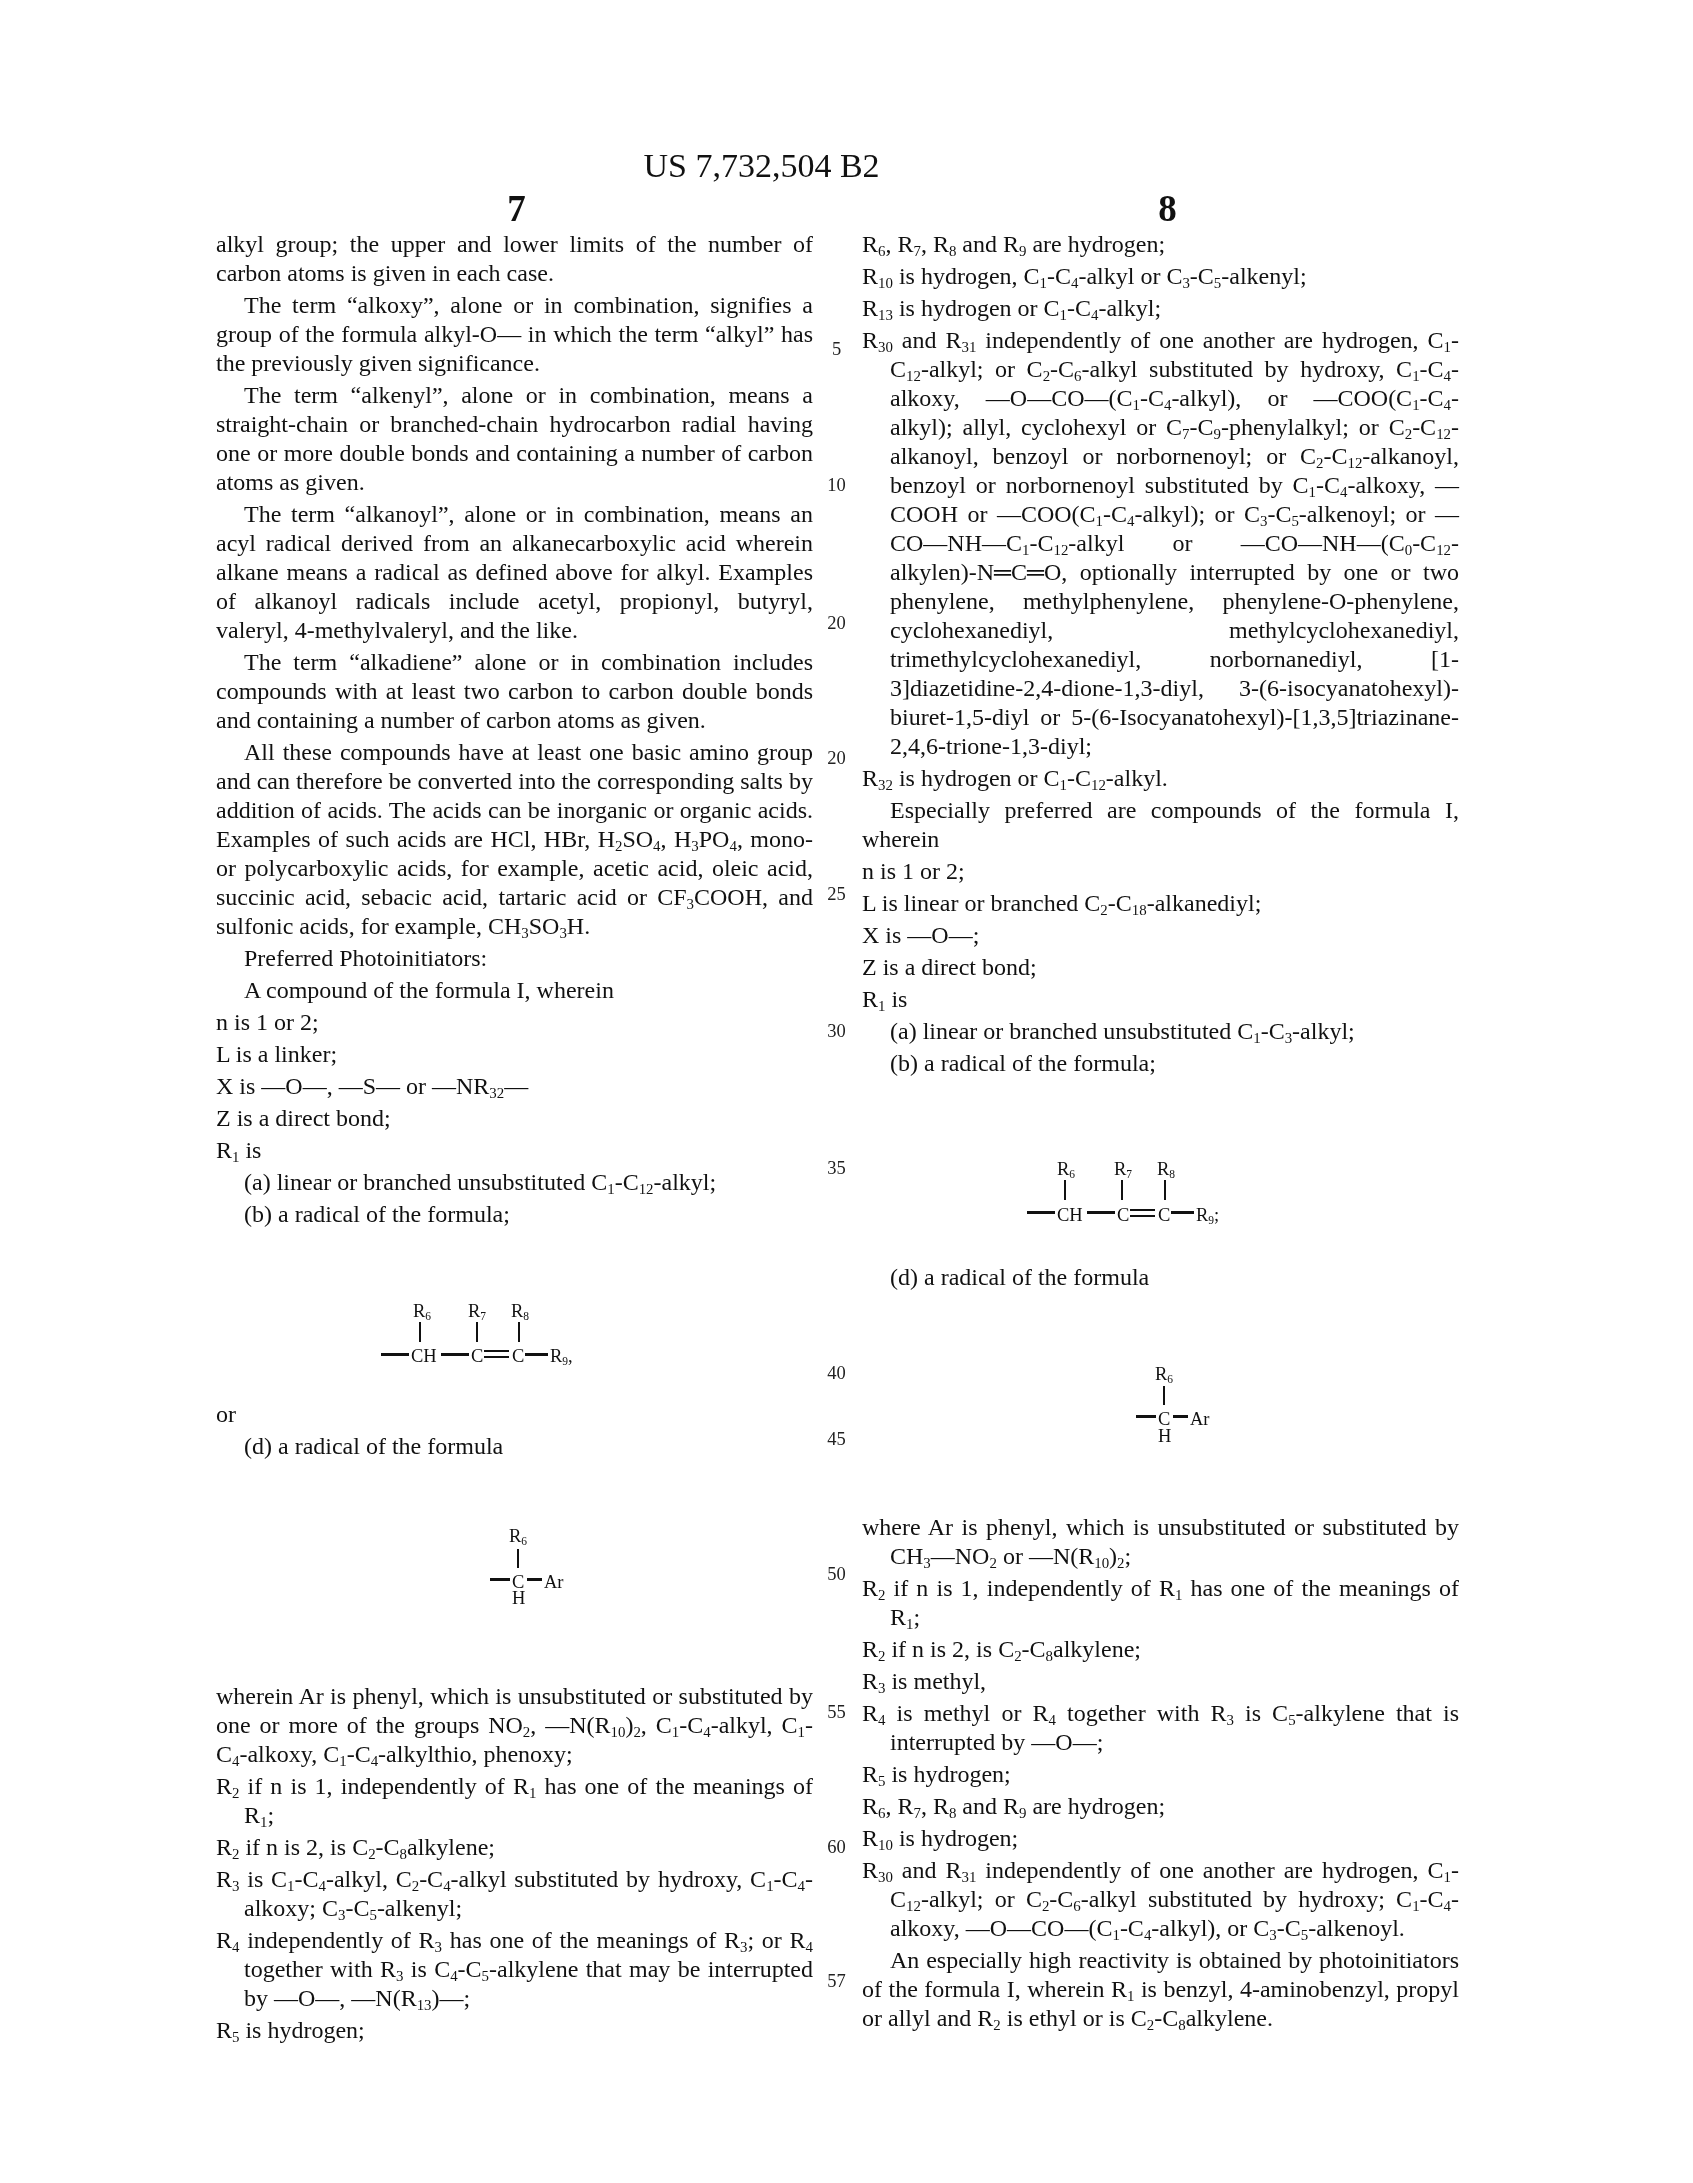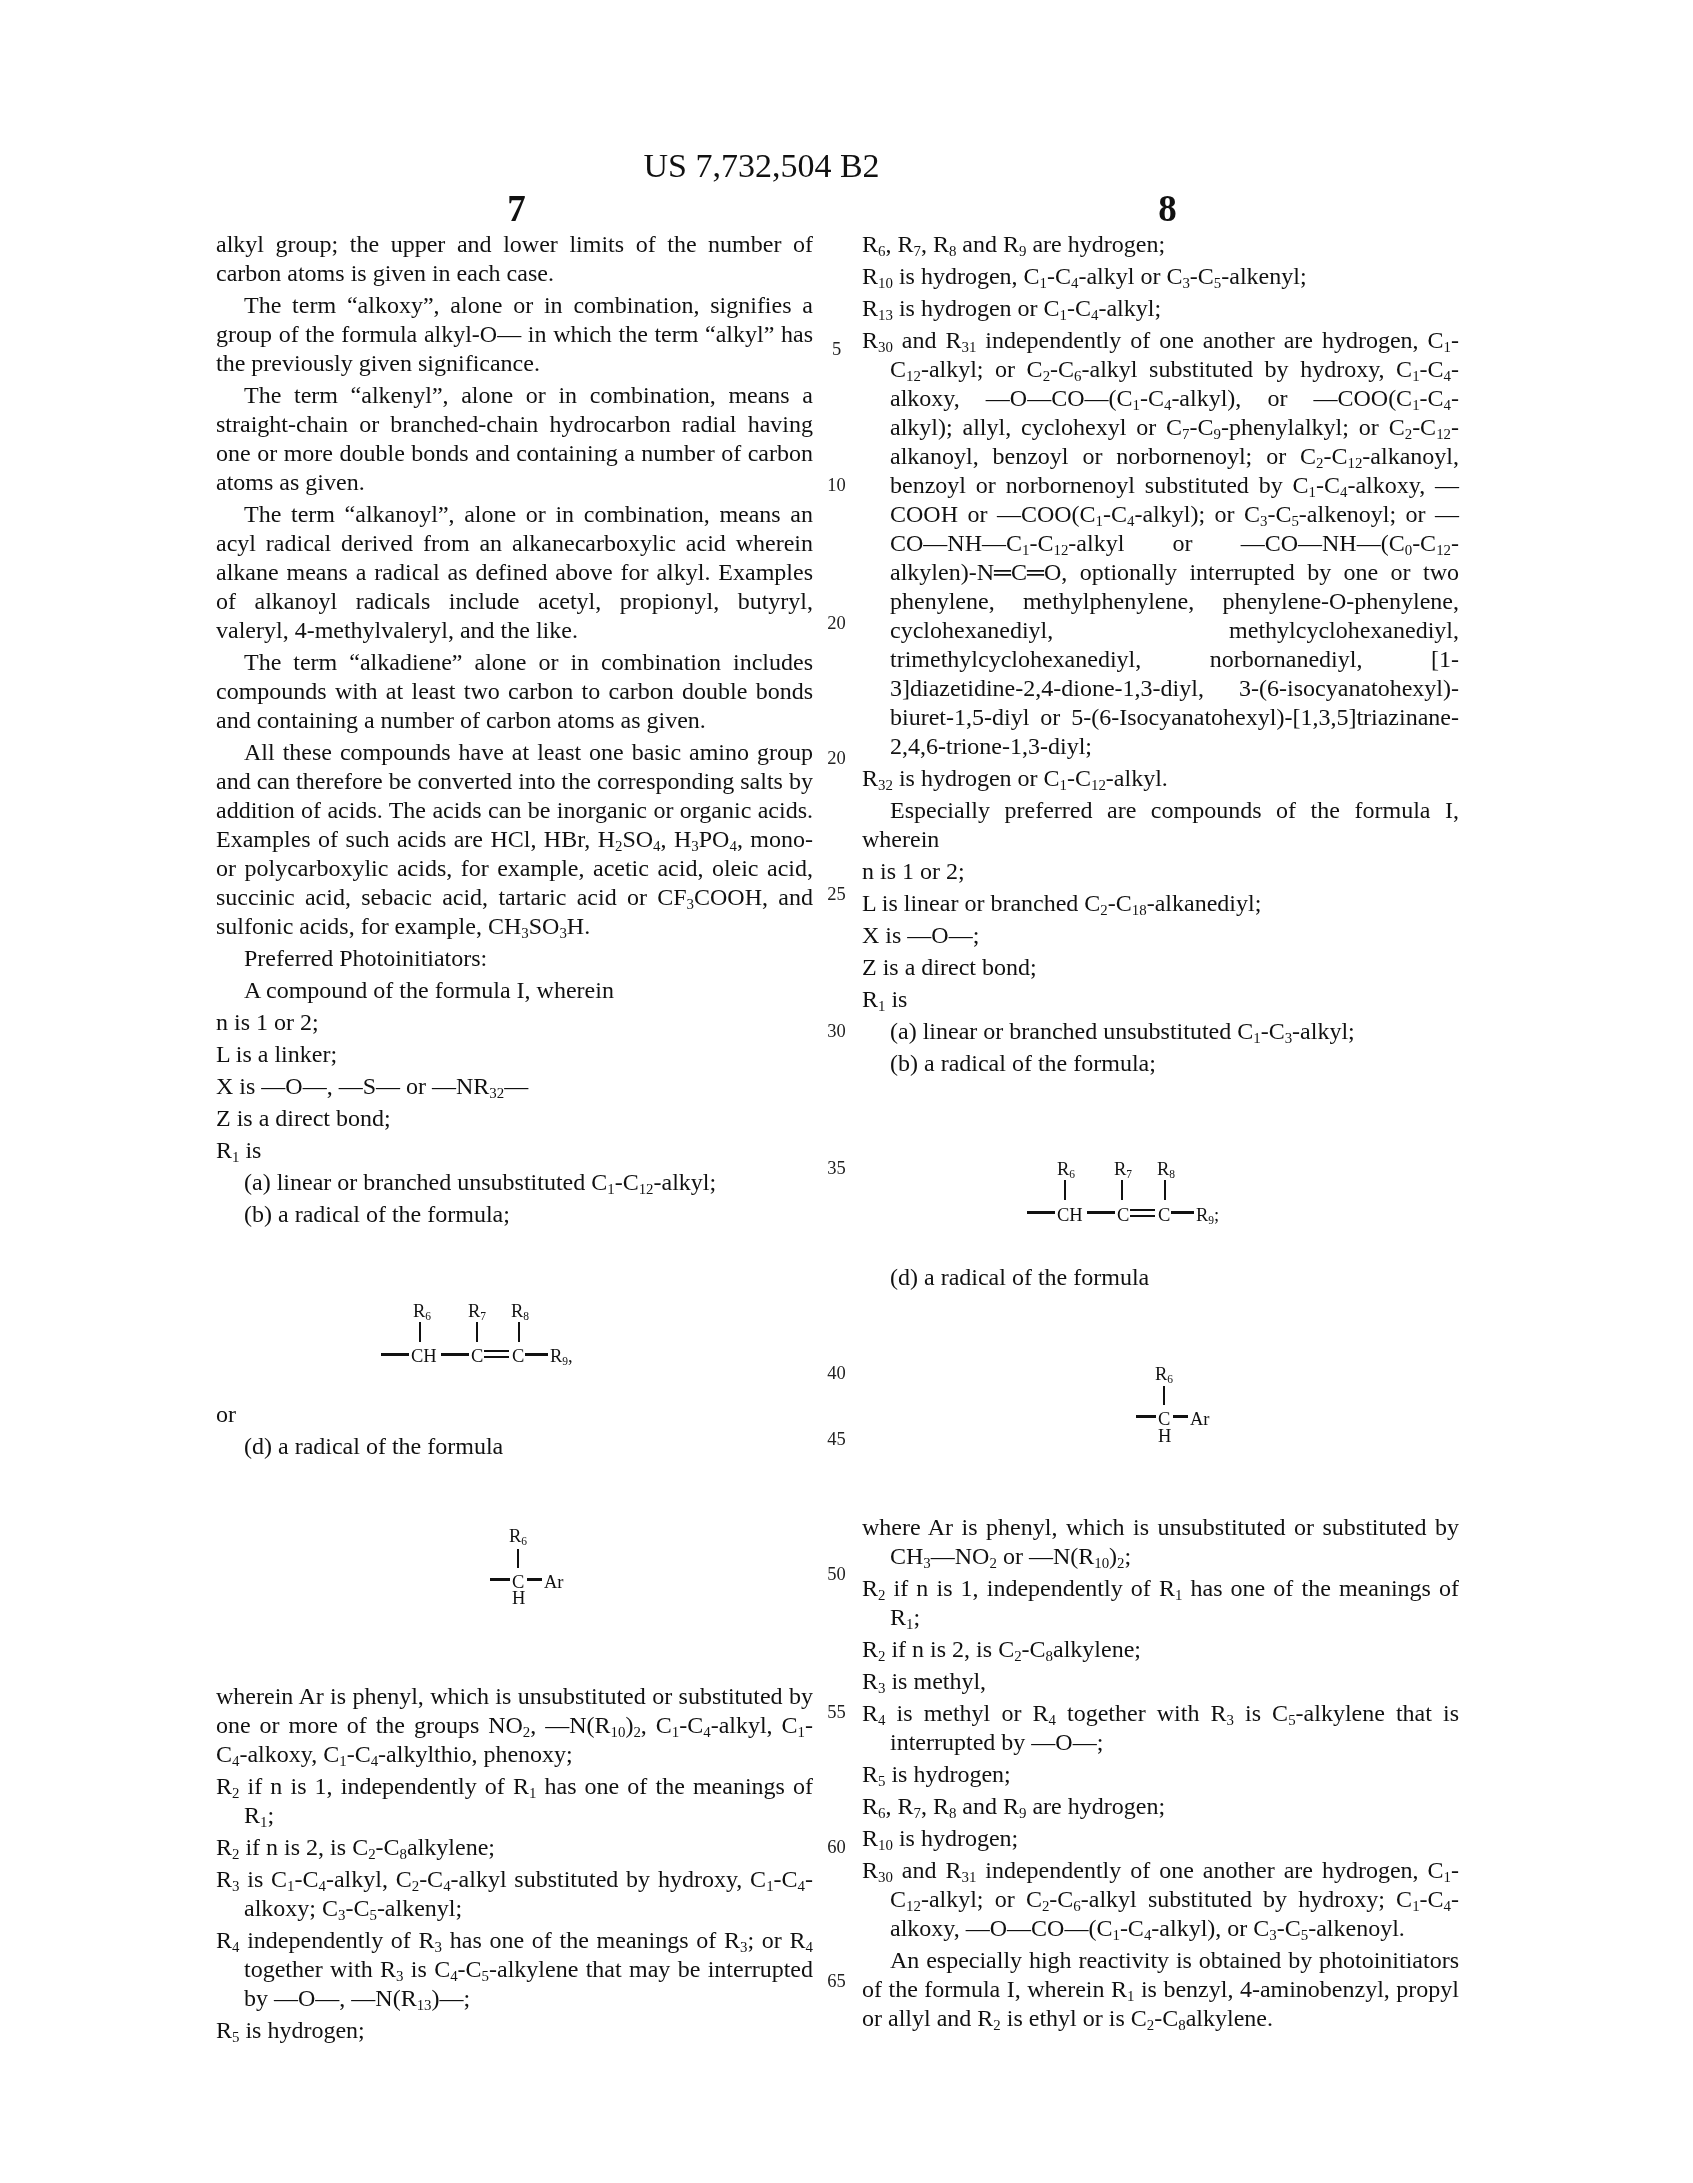"65" div.lnum { text: 65 -> 57 }
